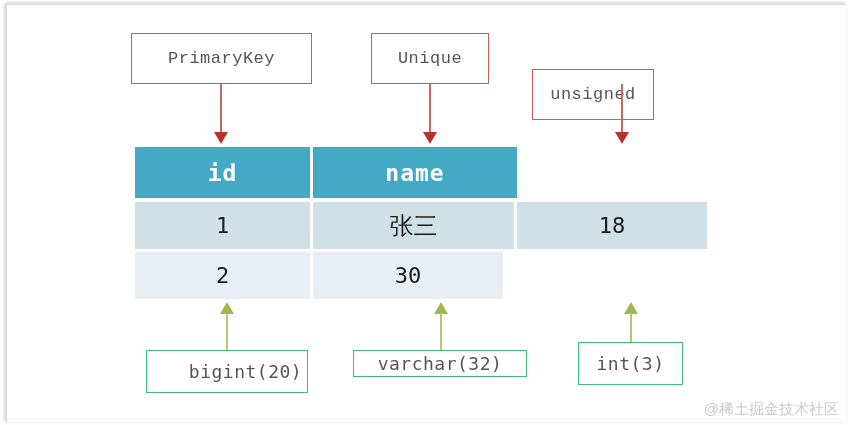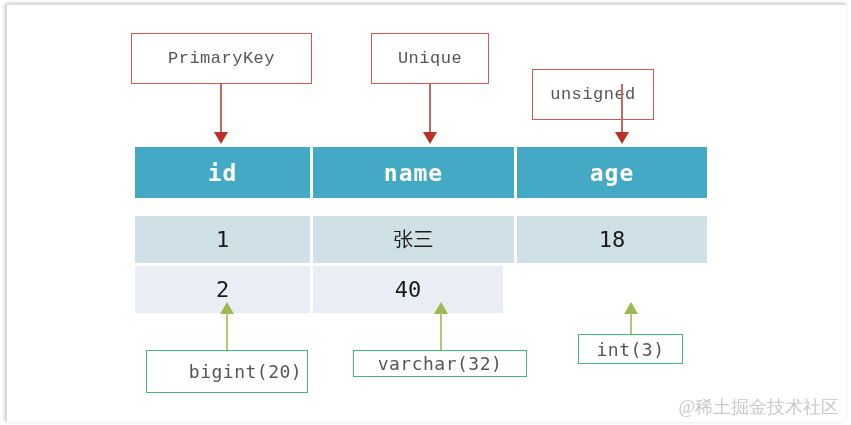"id" .t-header { margin-bottom: 18px -> 4px }
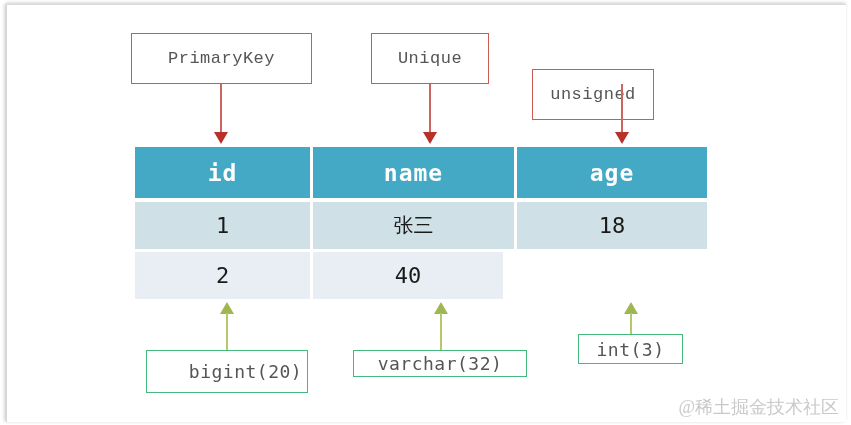"age" div.t-cell { html: <div>age</div> -> none }
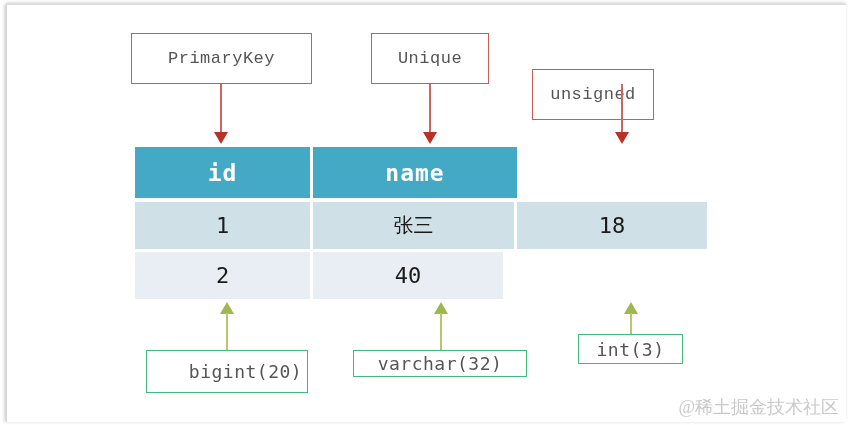"张三" .t-cell.cjk { font-size: 20px -> 24px }
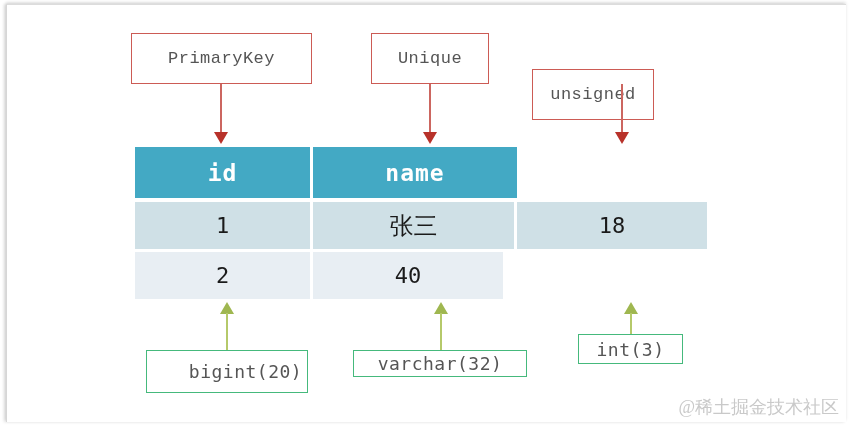"40" div.t-cell { text: 40 -> 30 }
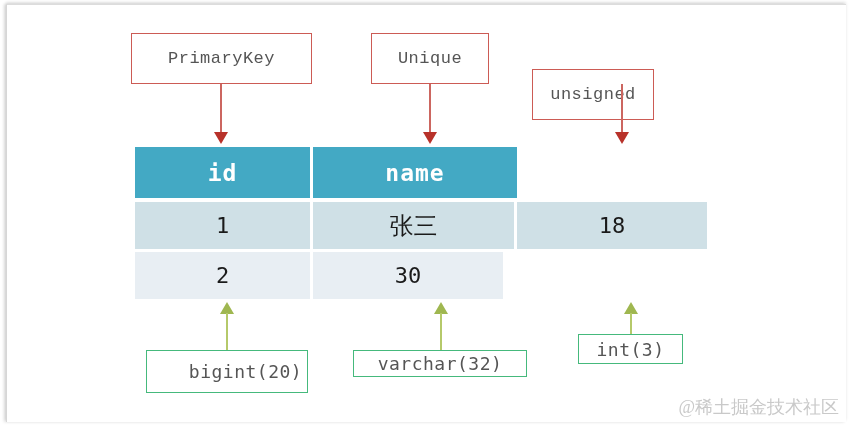"int(3)" div.anno-box { height: 30px -> 43px; top: 334px -> 342px }
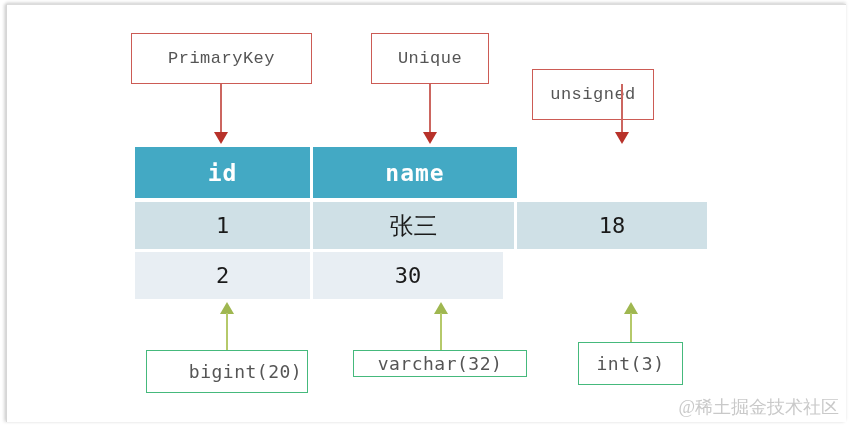"@稀土掘金技术社区" #watermark { font-family: Liberation Serif, serif -> Liberation Sans, sans-serif; font-size: 18px -> 15px }
